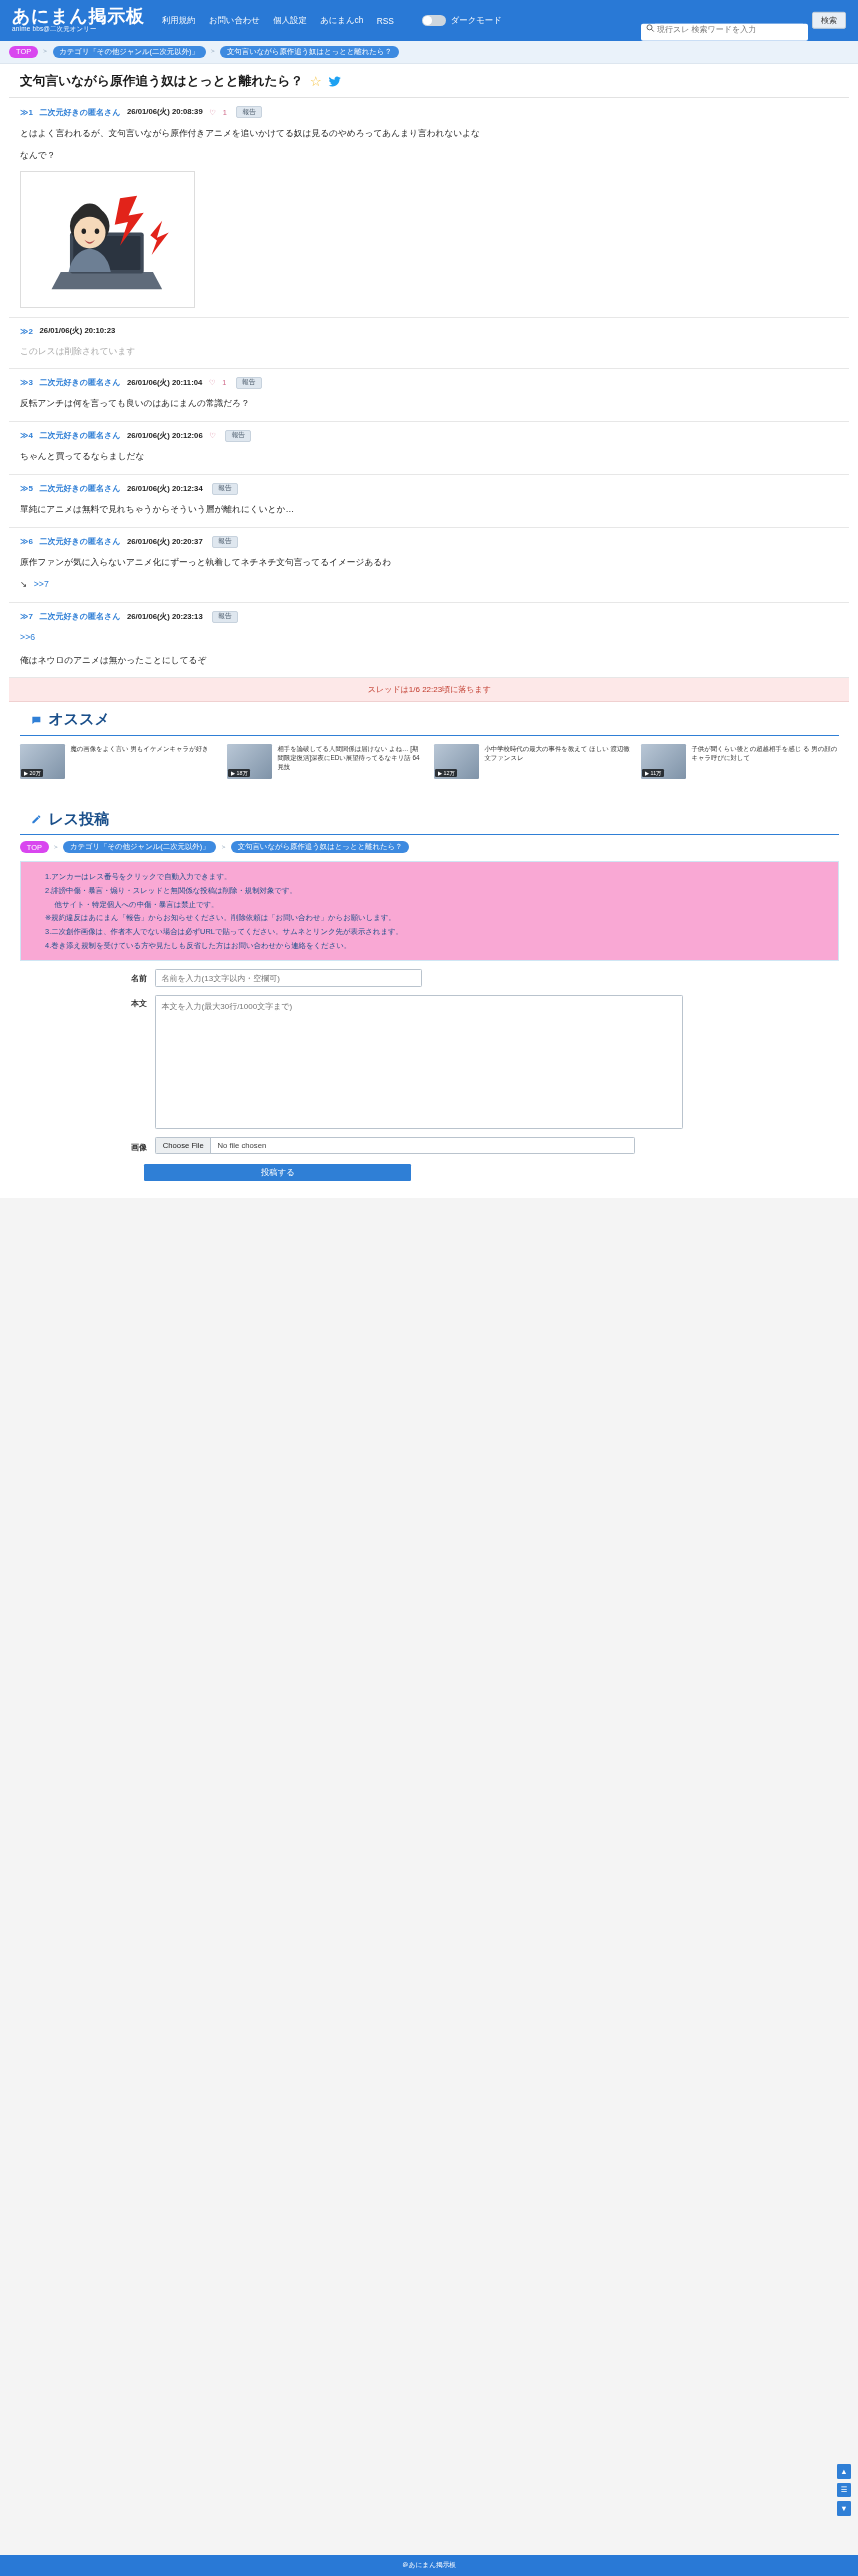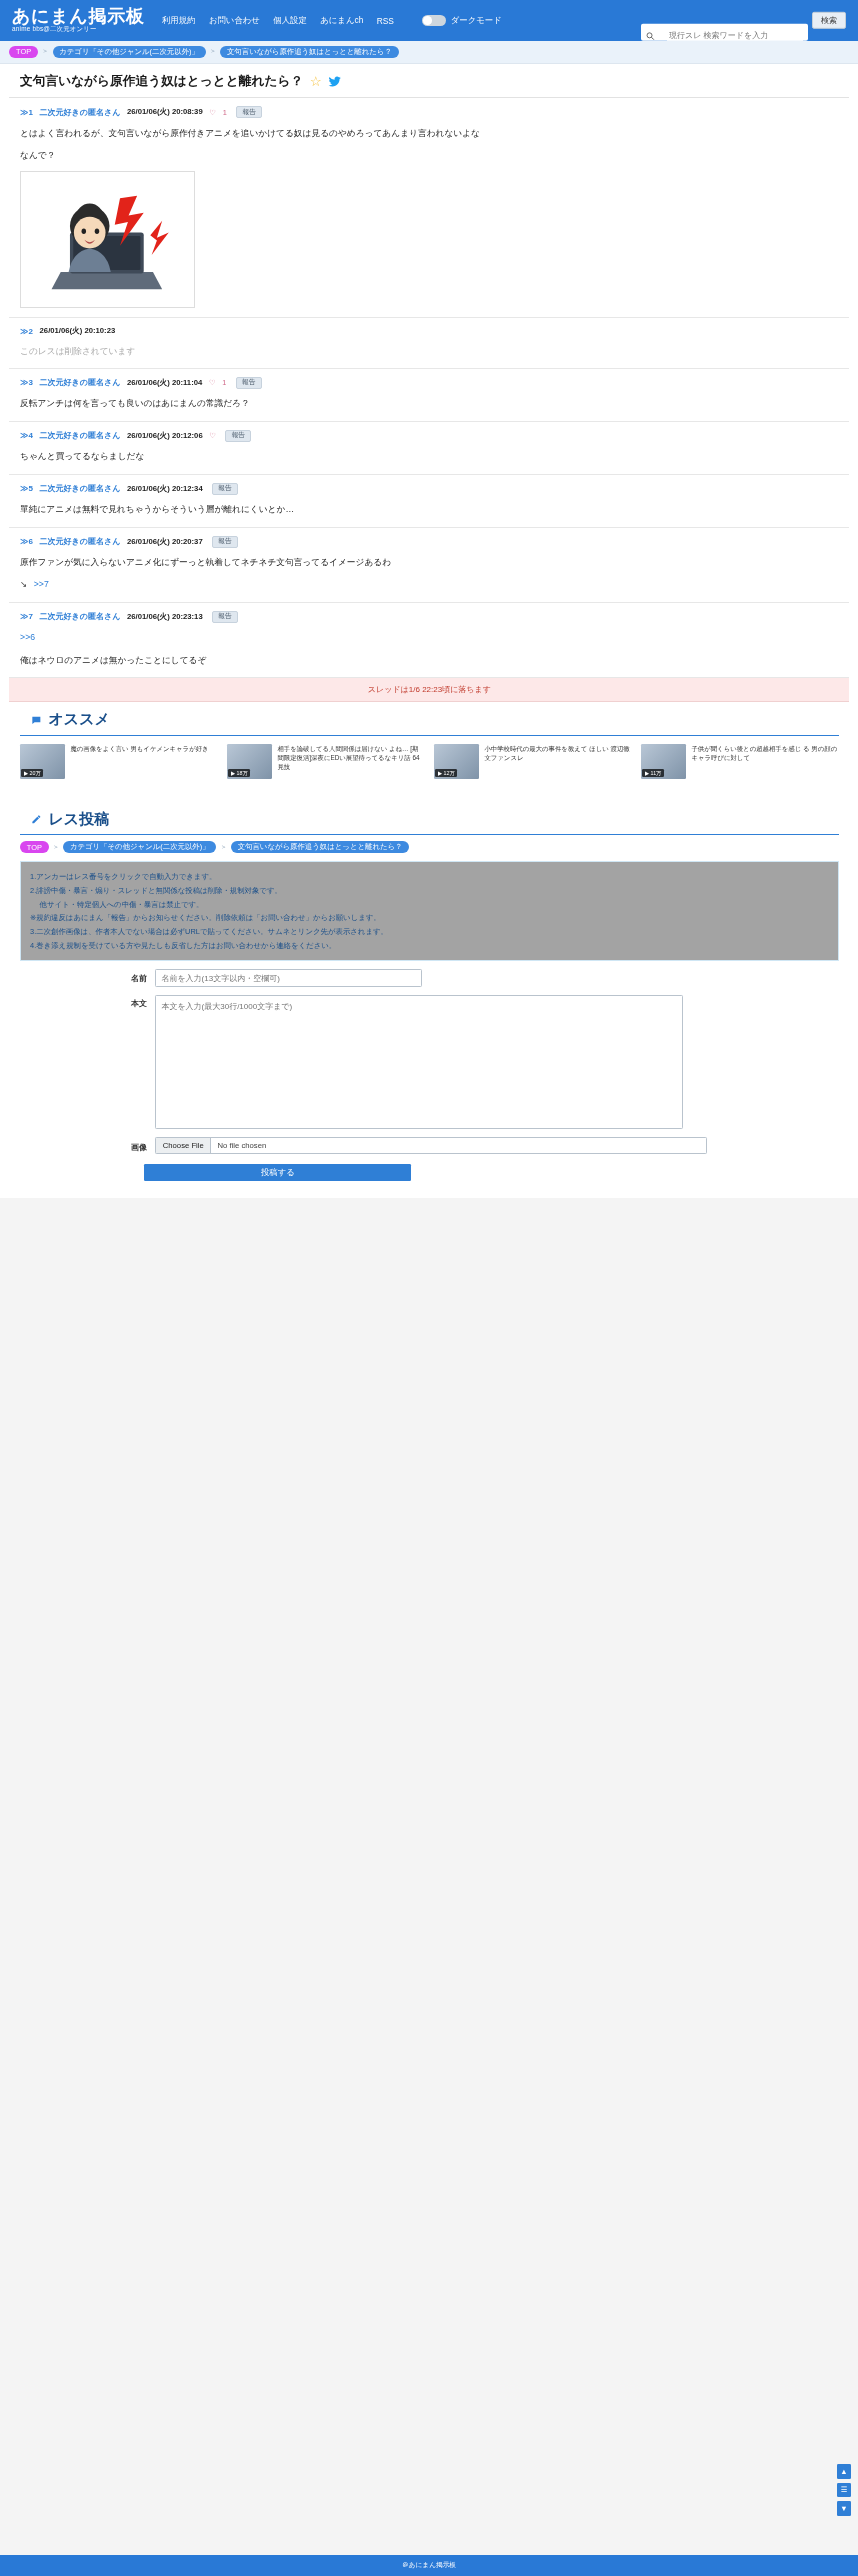"現行スレ 検索ワードを入力" .search-box { align-items: flex-end -> flex-start; gap: 12px -> 0 }
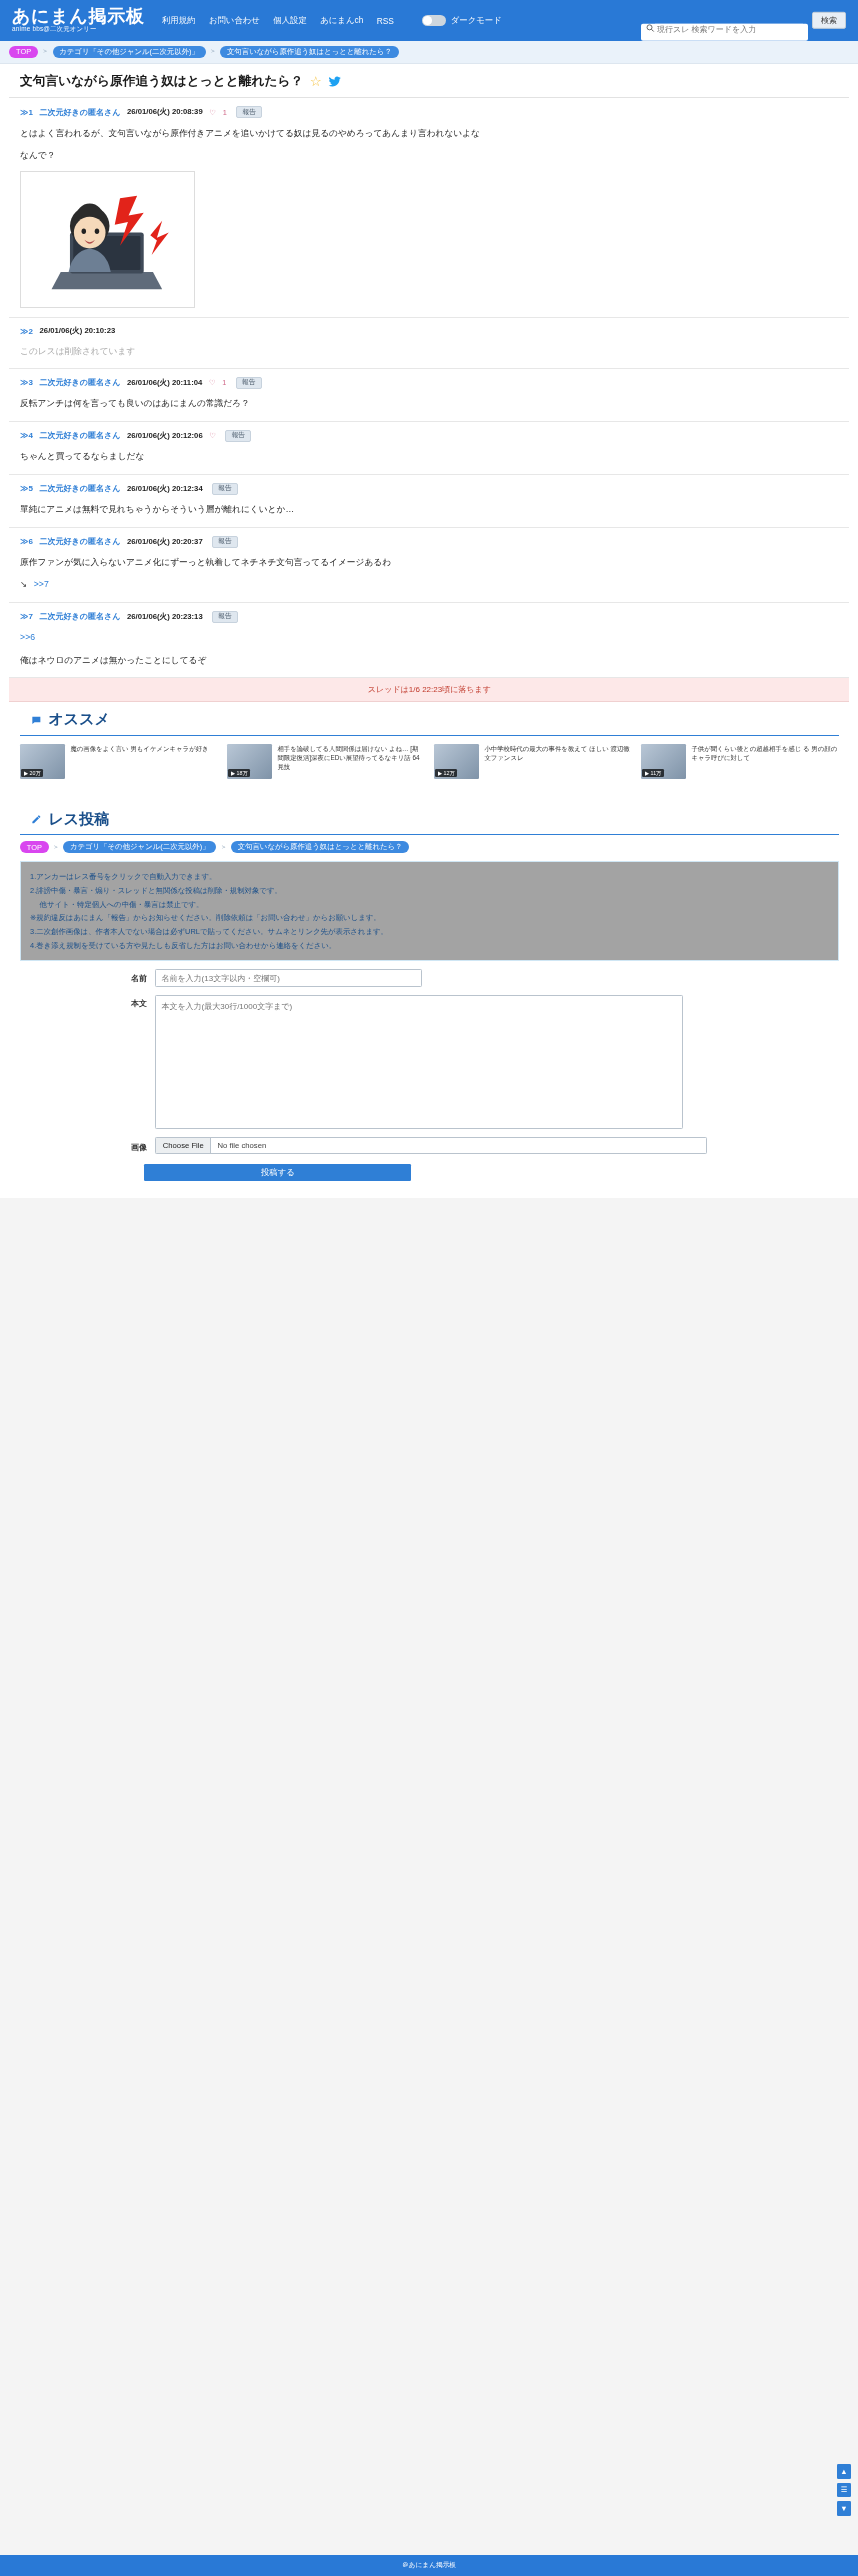"1.アンカーはレス番号をクリックで自動入力できます。" .rules { background: #a3a3a3 -> #f9a8d4; padding: 8px 9px -> 8px 24px }
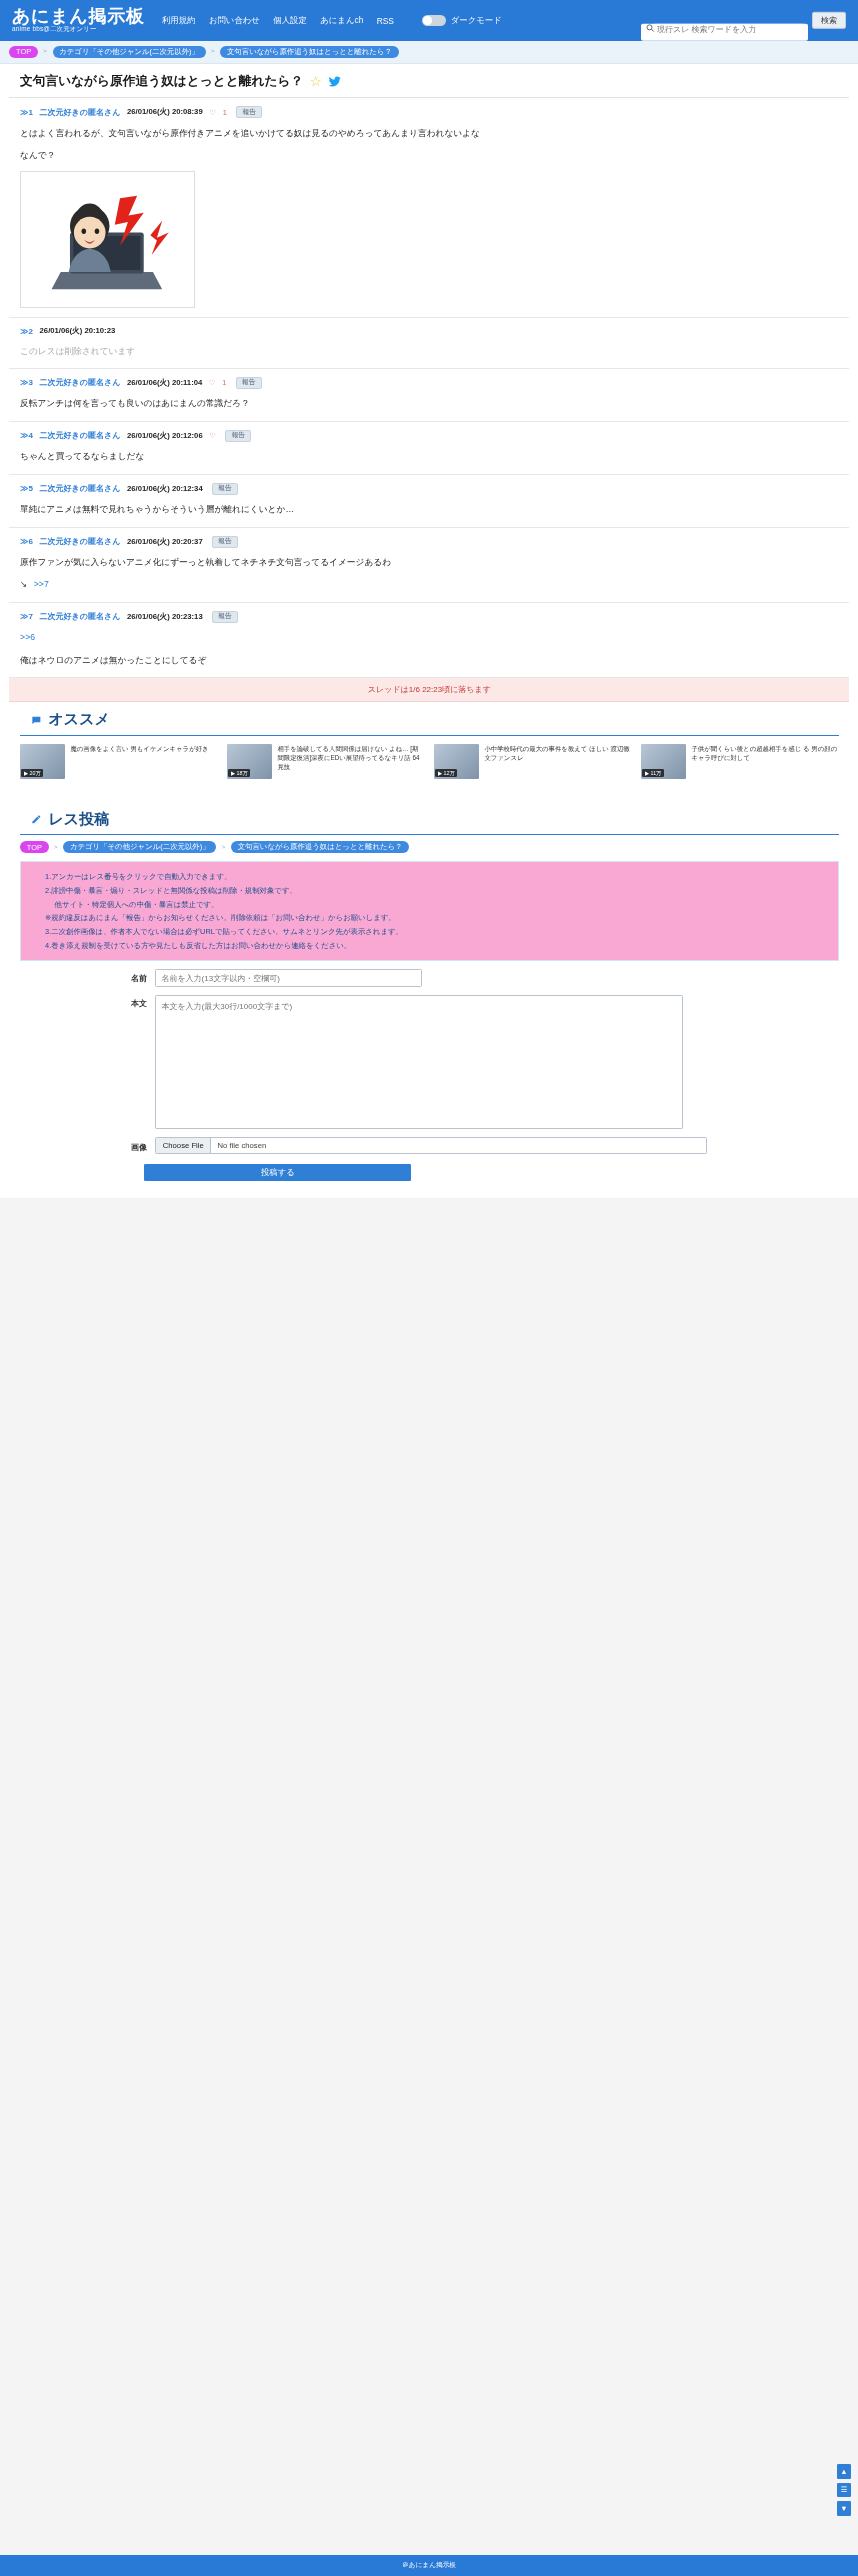"Choose File" .file-widget { width: 552px -> 480px }
